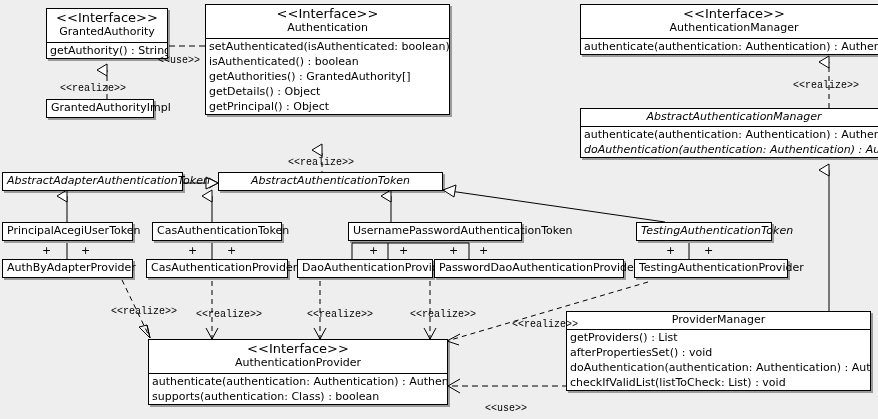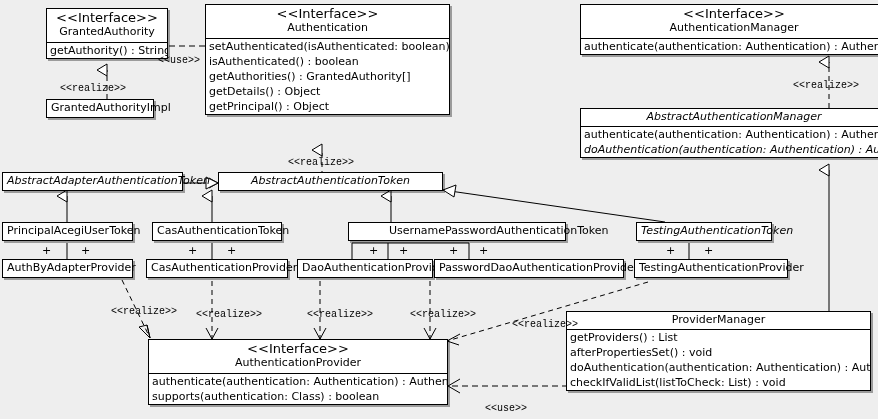"UsernamePasswordAuthenticationToken" div.box { padding-left: 36px -> none; width: 218px -> 174px }
